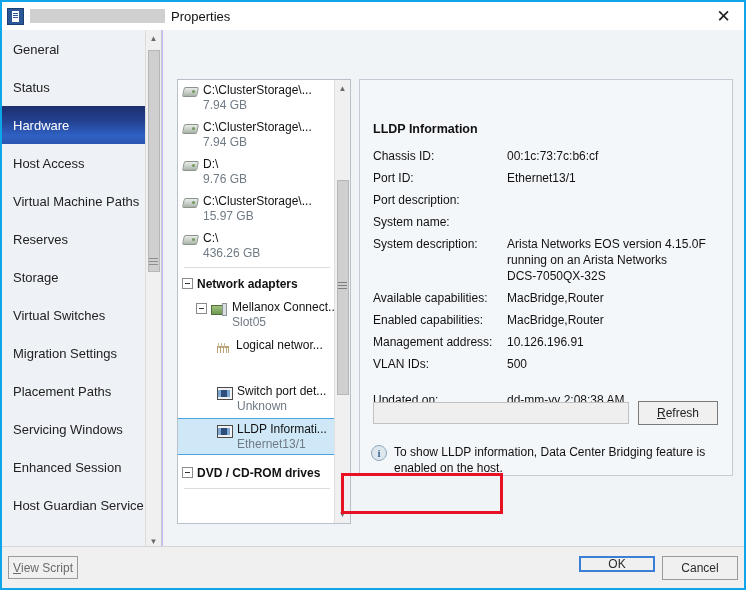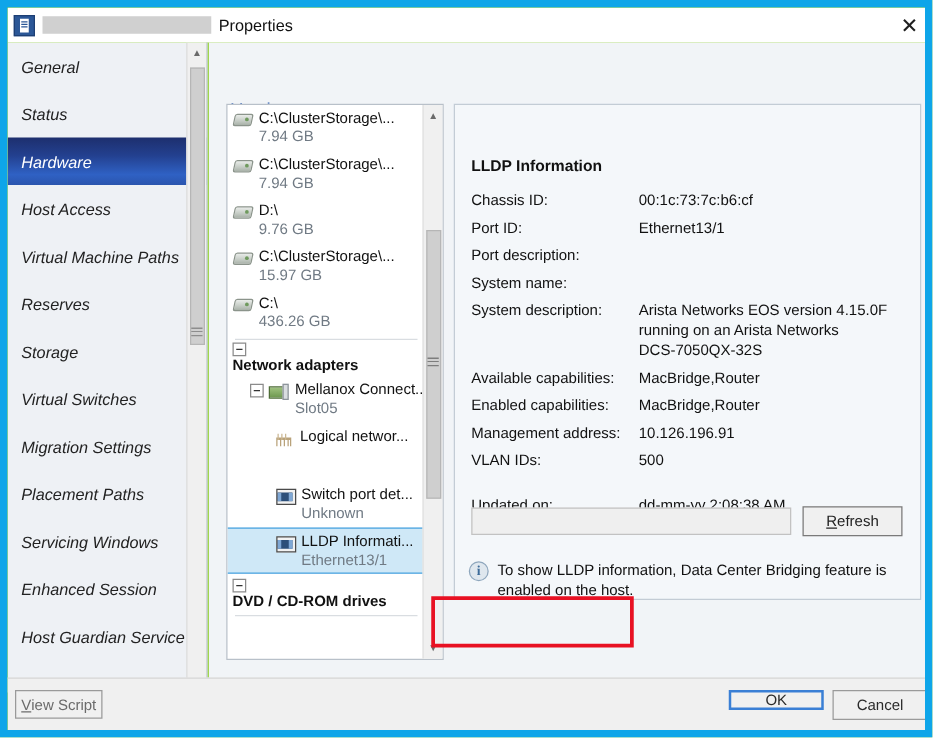"Properties" #app { background: #84cc16 -> #c4b5fd; border: 6px solid #0ea5e9 -> 2px solid #0ea5e9 }
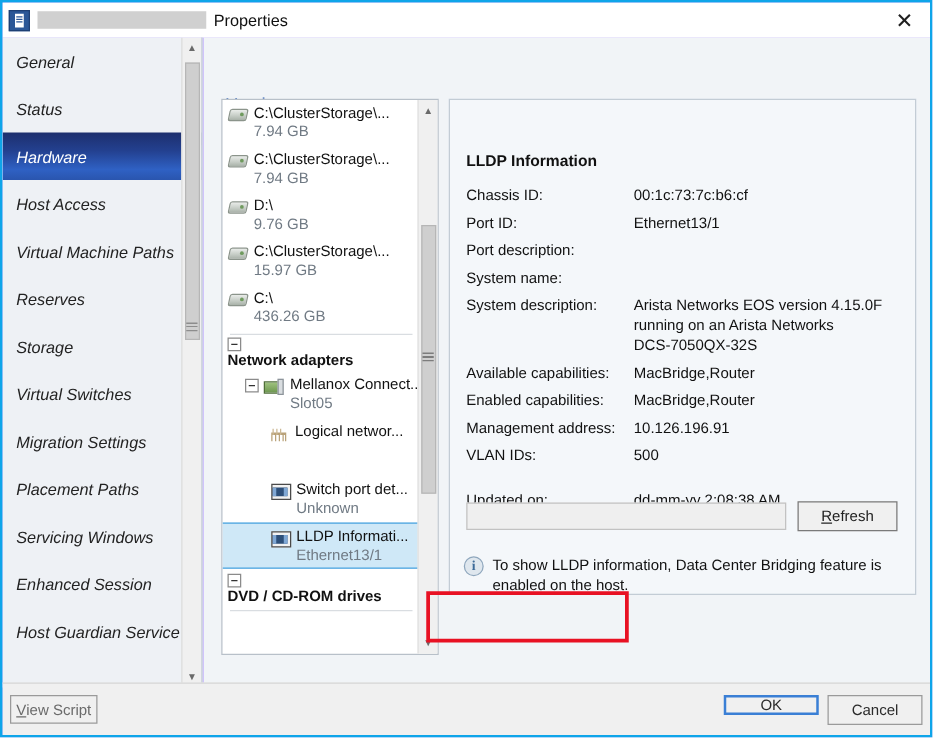"General" .nav-item { font-style: italic -> none }
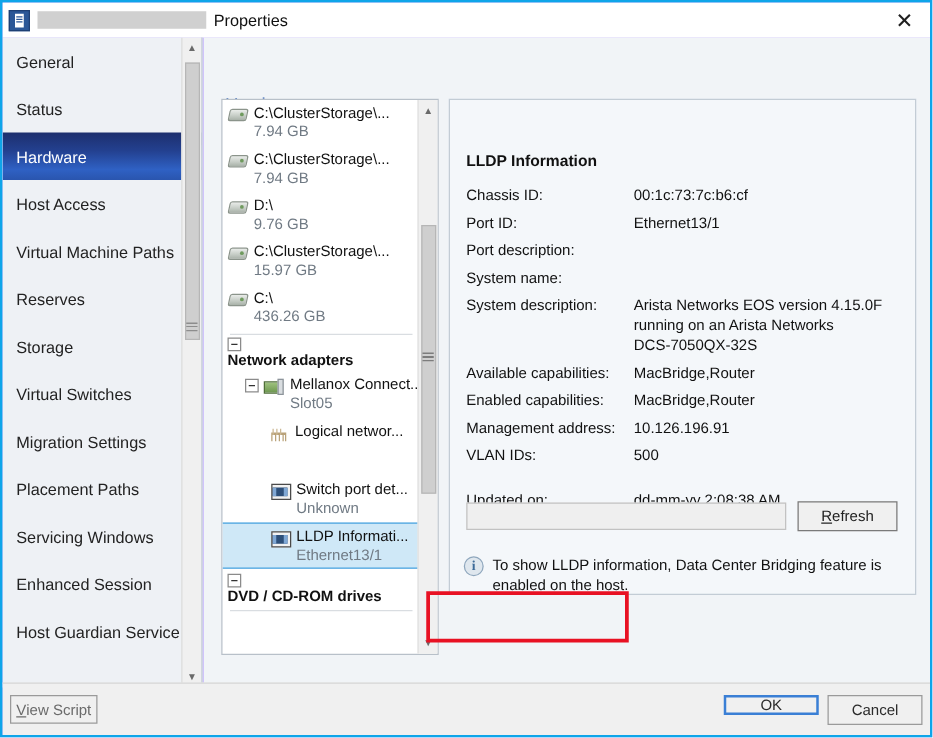"Network adapters" .group-row { align-items: flex-start -> center; flex-direction: column -> none }
